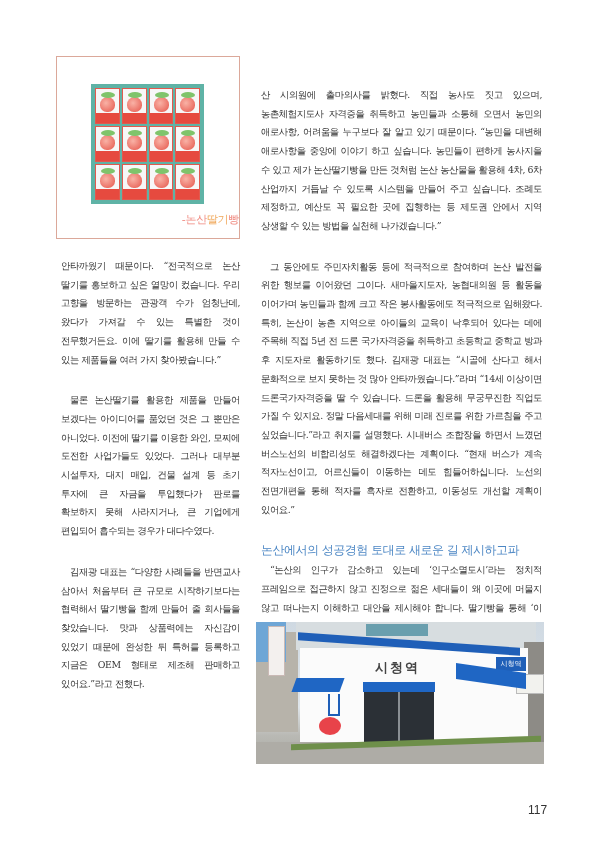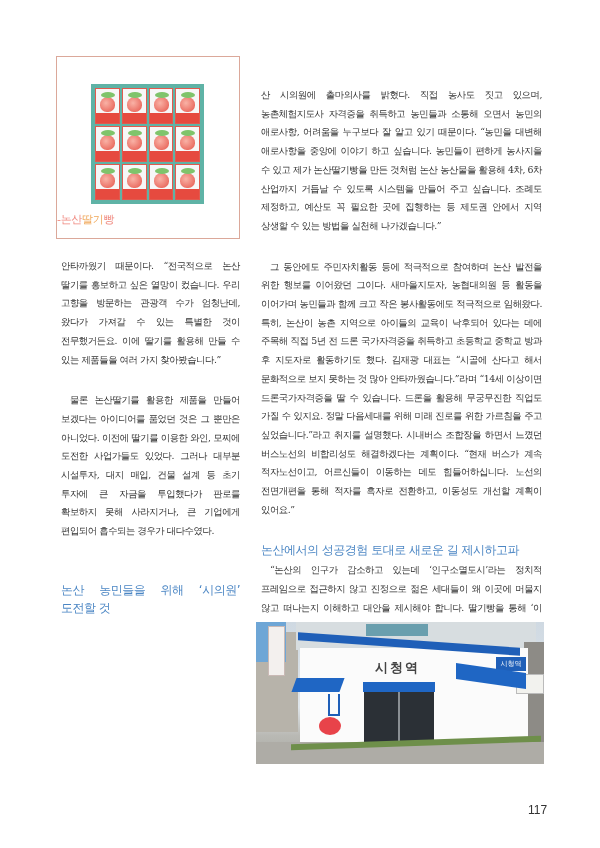"-논산딸기빵" .caption { text-align: left -> right }
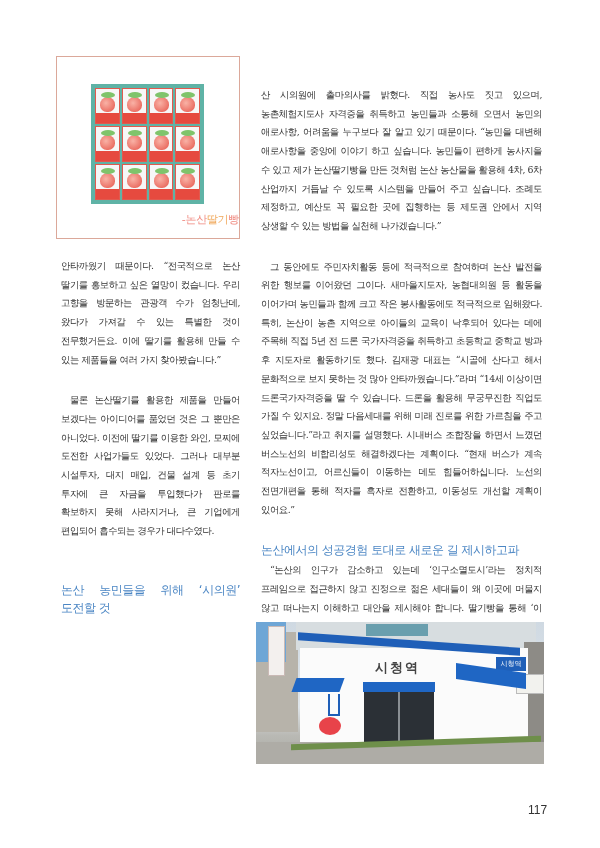"김재광 대표는 “다양한 사례들을 반면교사" p.indent { html: none -> <p>김재광 대표는 “다양한 사례들을 반면교사 삼아서 처음부터 큰 규모로 시작하기보다는 협력해서 딸기빵을 함께 만들어 줄 회사들을 찾았습니다. 맛과 상품력에는 자신감이 있었기 때문에 완성한 뒤 특허를 등록하고 지금은 OEM 형태로 제조해 판매하고 있어요.”라고 전했다.</p> }
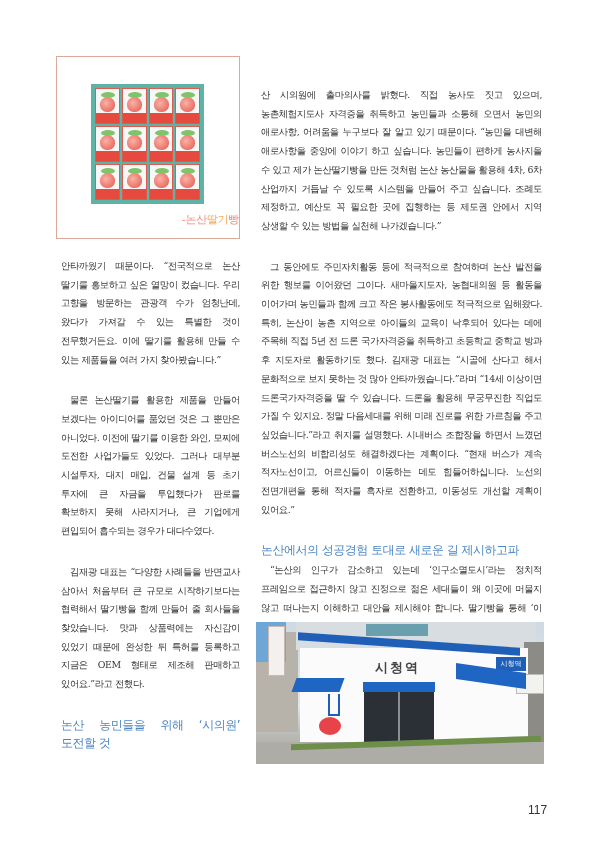"논산 농민들을 위해 ‘시의원’ 도전할" p.heading { html: <p>논산 농민들을 위해 ‘시의원’ 도전할 것</p> -> none }
